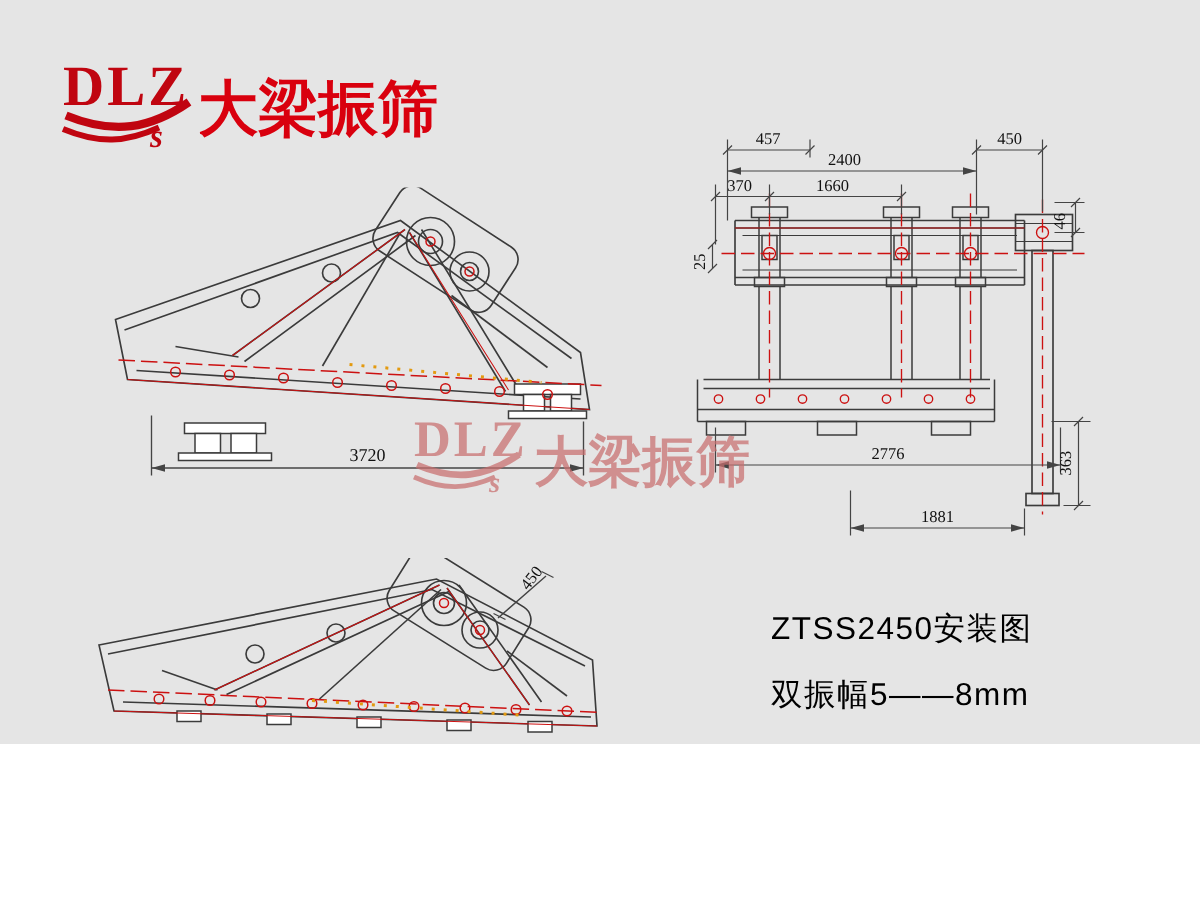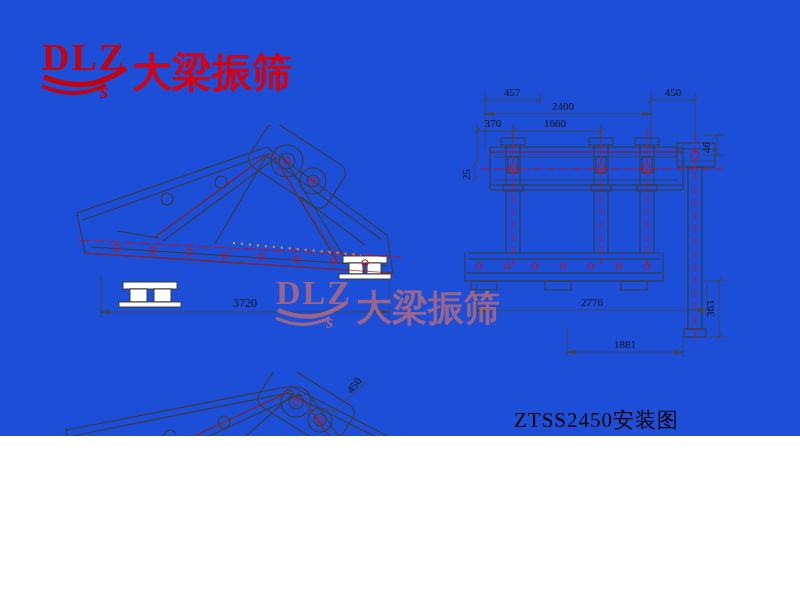"DLZ" .page { background: #1d4ed8 -> #e5e5e5; height: 436px -> 496px }
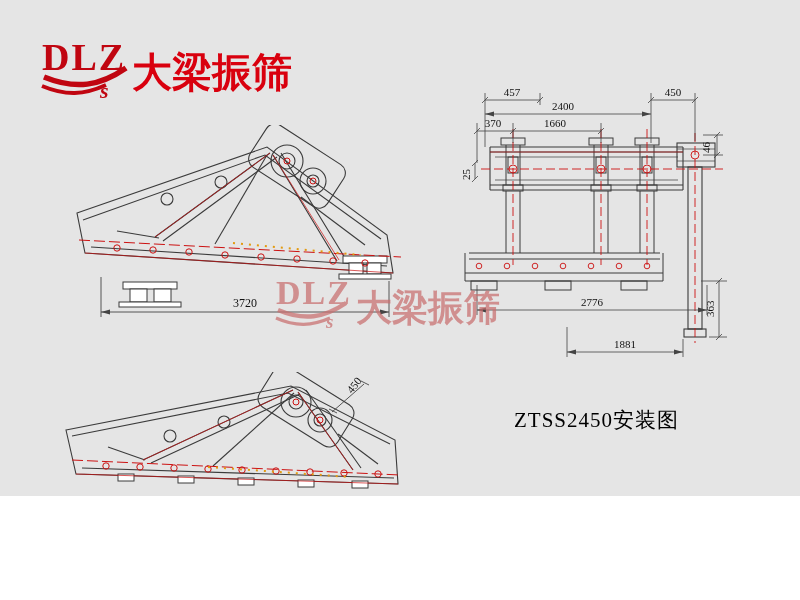"ZTSS2450安装图" .specs { font-family: Liberation Serif, serif -> Liberation Sans, sans-serif }
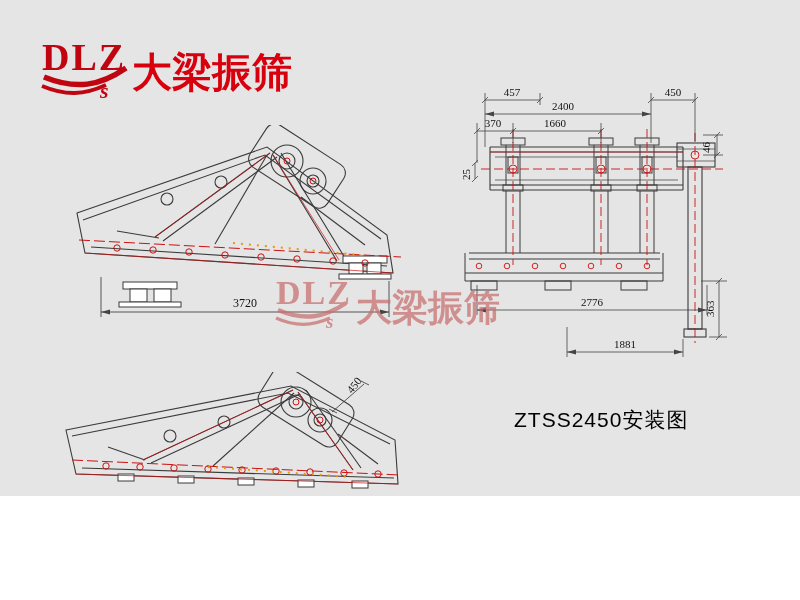"双振幅5——8mm" div { html: none -> <div>双振幅5——8mm</div> }
